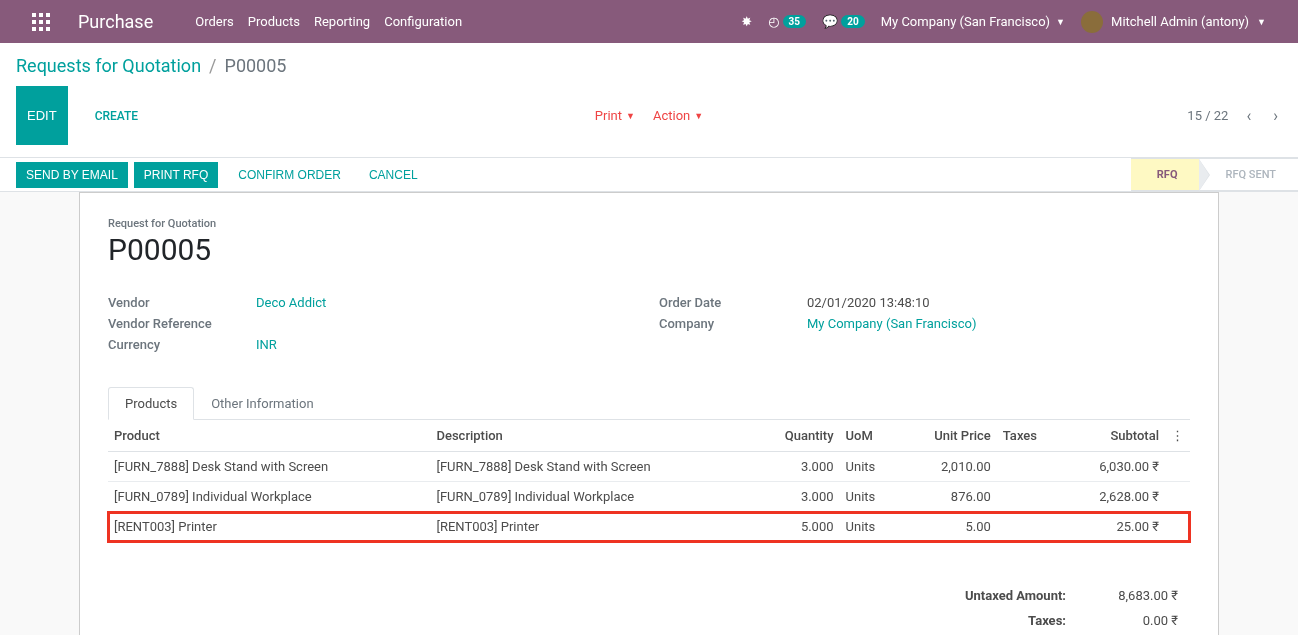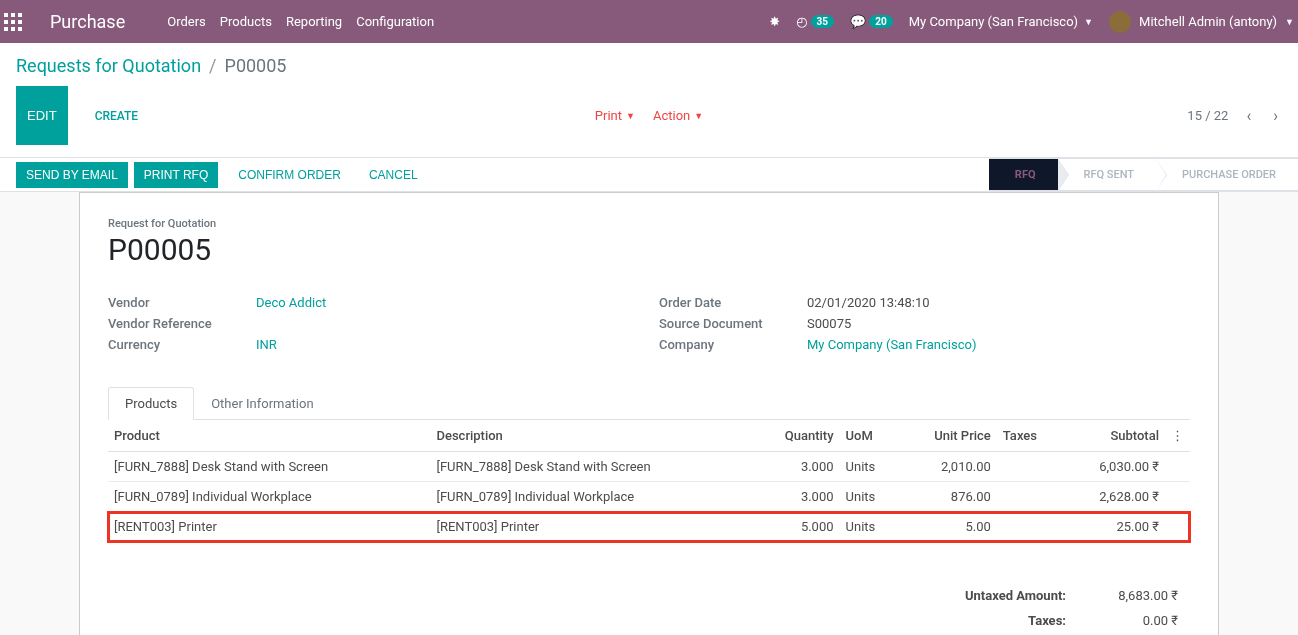"Purchase" .topnav { padding: 0 4px -> 0 32px }
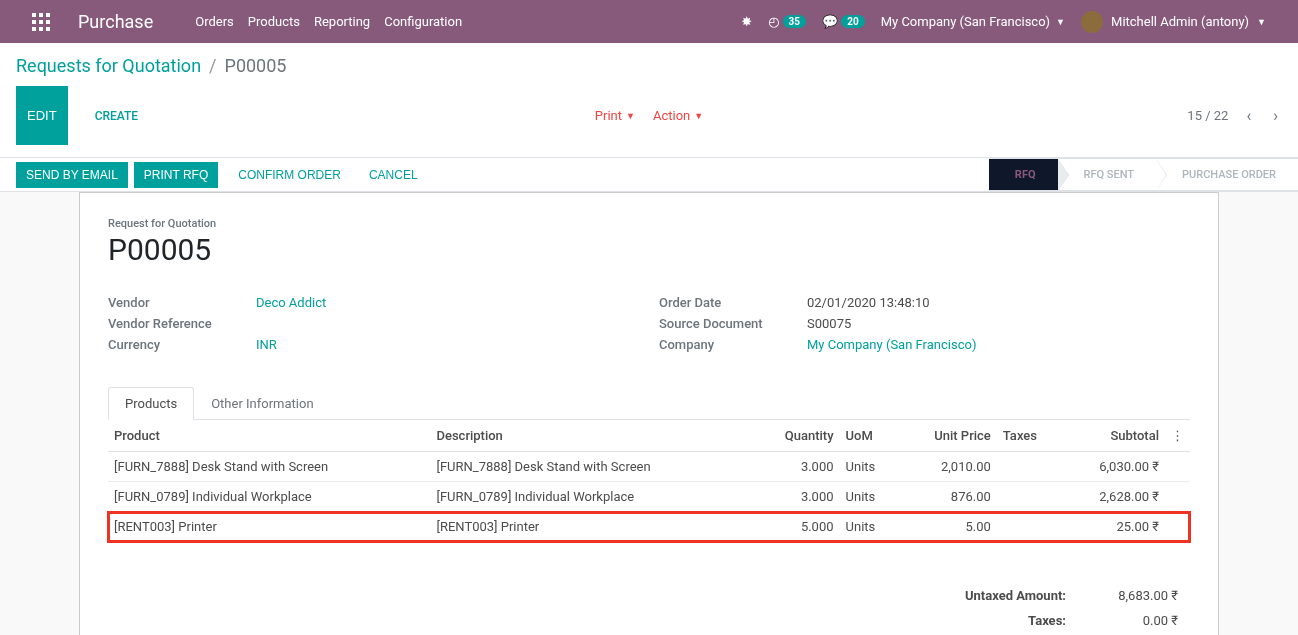"RFQ" .chev-step.active { background: #0f172a -> #fef9c3 }
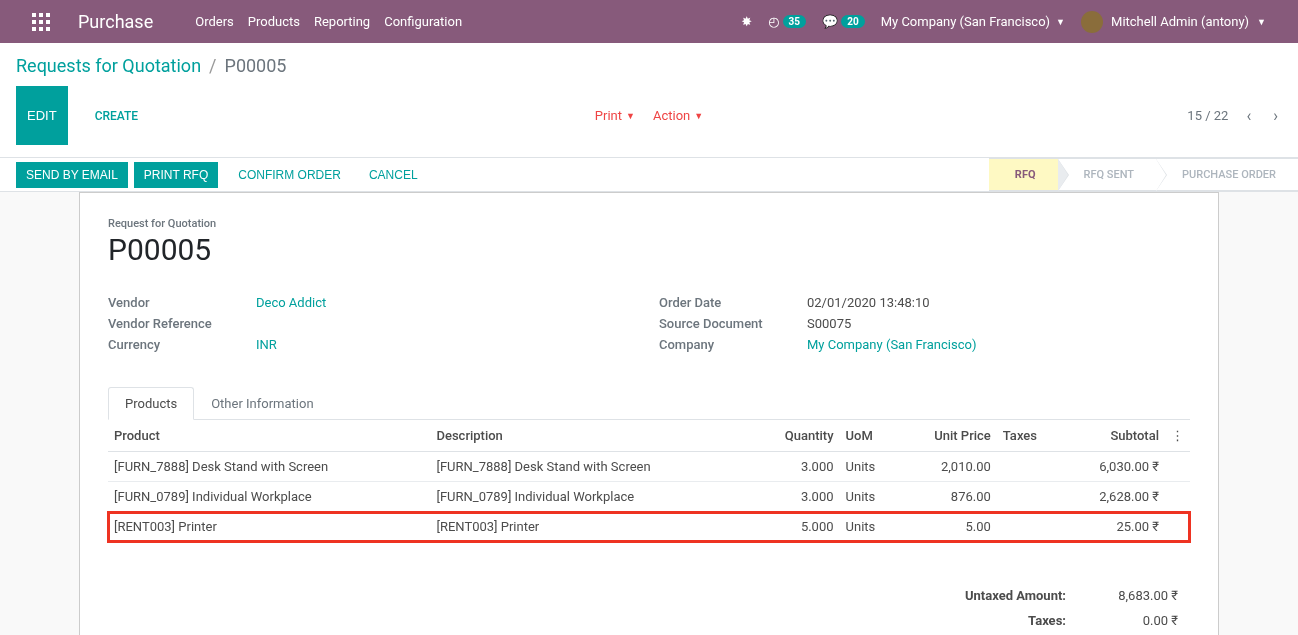"PURCHASE ORDER" div.chev-step { html: <div>Purchase Order</div> -> none }
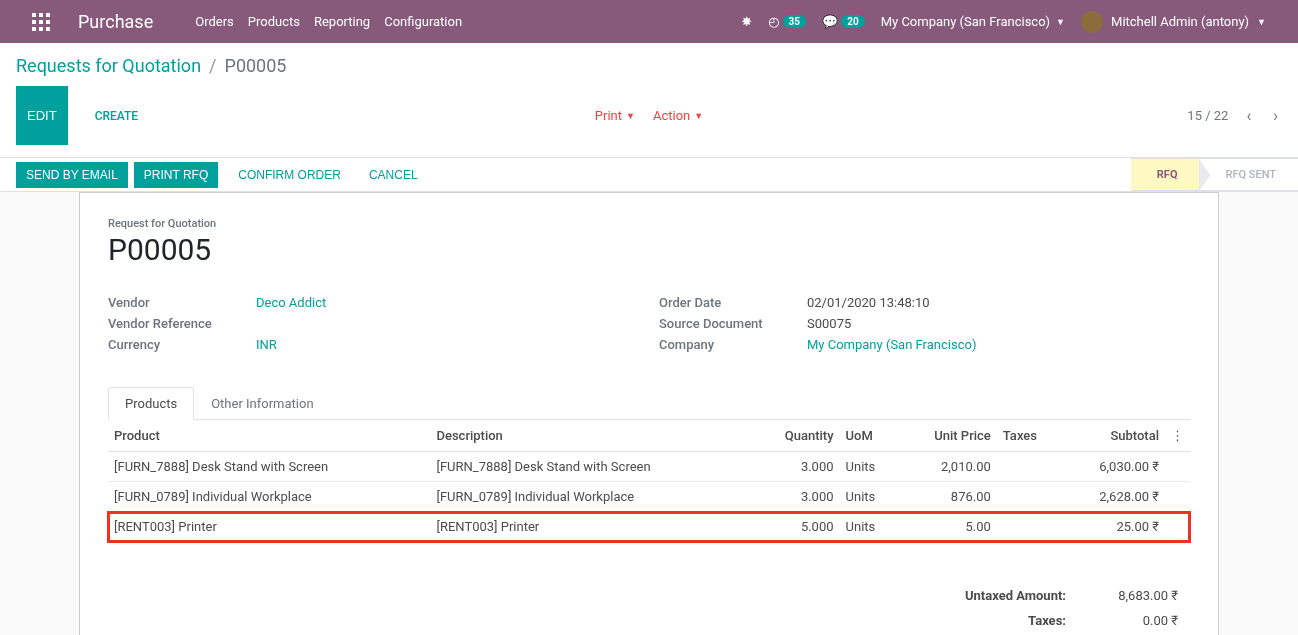"Source Document" div.info-row { html: <div> <span>Source Document</span> <span>S00075</span> </div> -> none }
